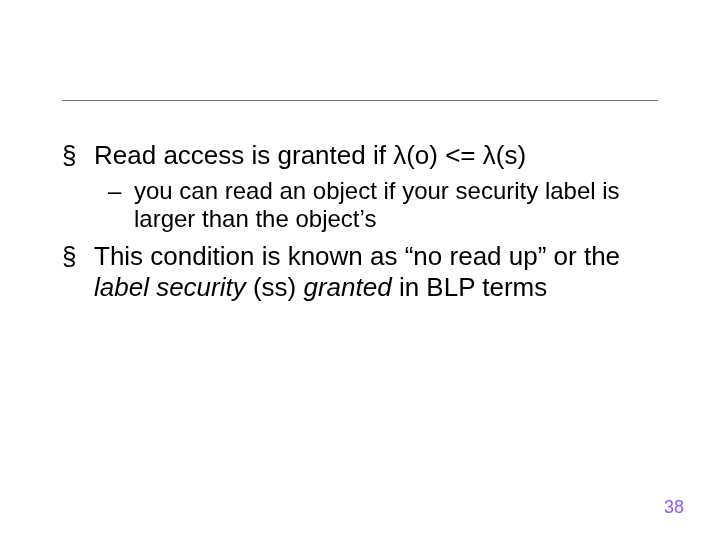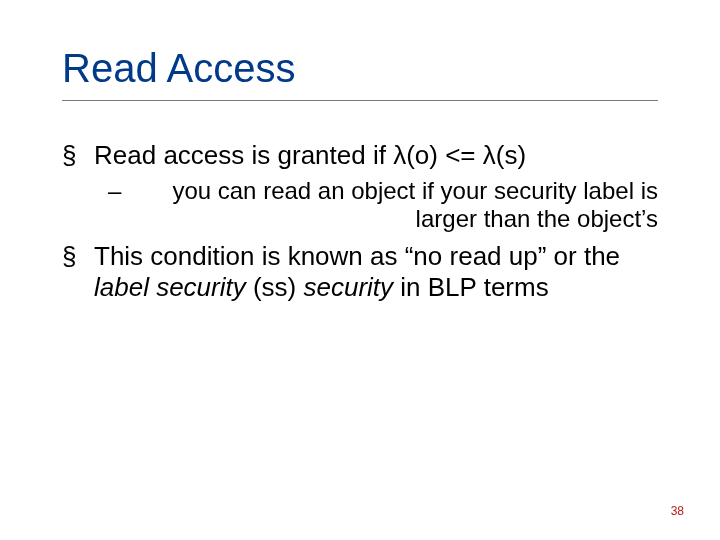"Read Access" div.title { html: <div>Read Access</div> -> none }
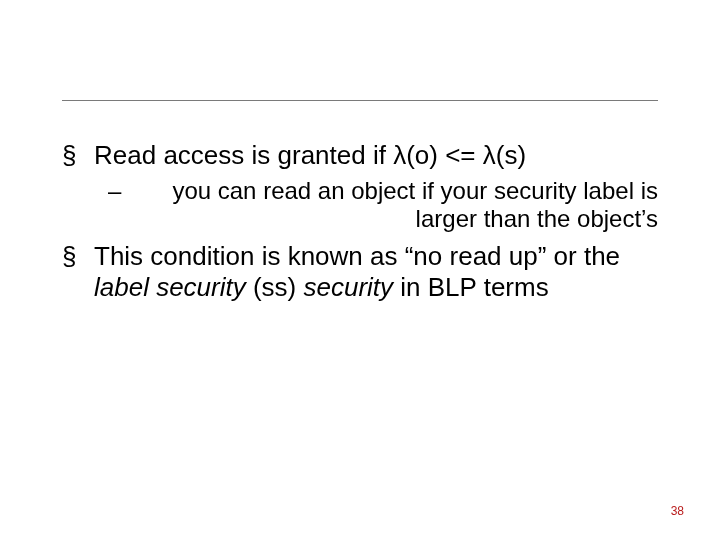"you can read an object" ul.lvl2 > li { text-align: right -> none }
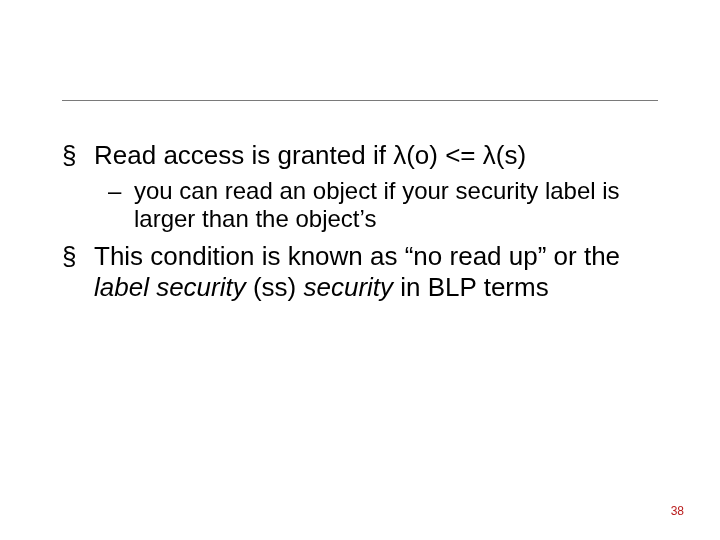"security" span.i { text: security -> granted }
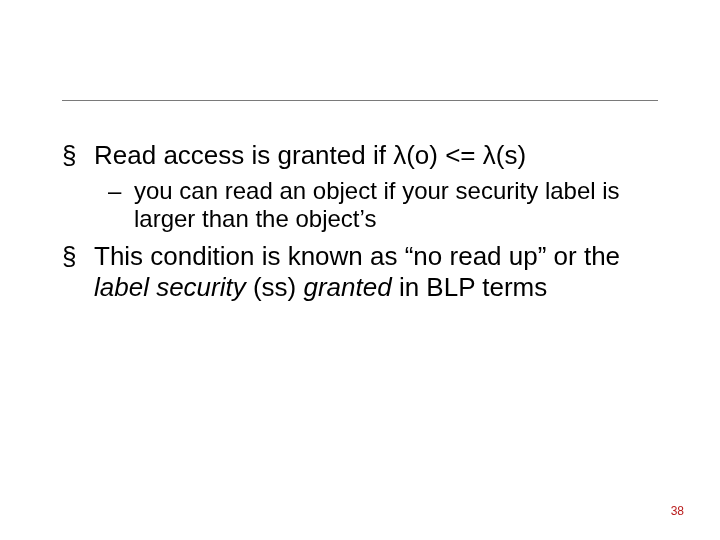"38" .pagenum { color: #b91c1c -> #8b5cf6; font-size: 12px -> 18px }
